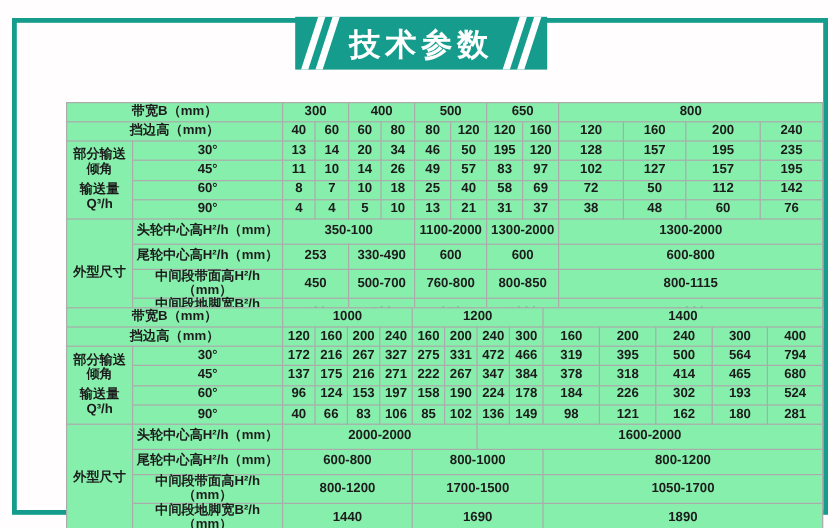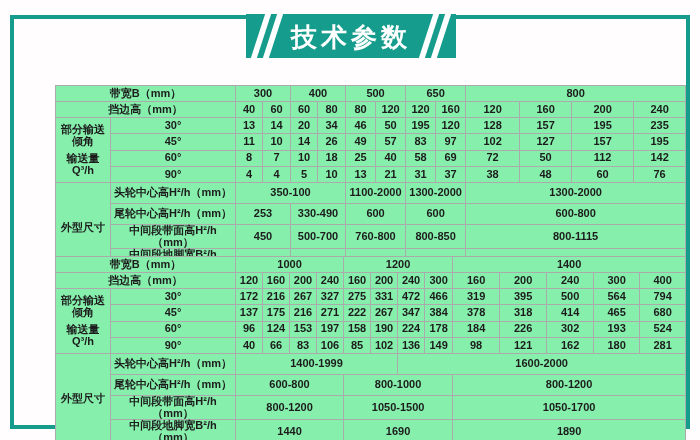"1400-1999" td.dimval { text: 1400-1999 -> 2000-2000 }
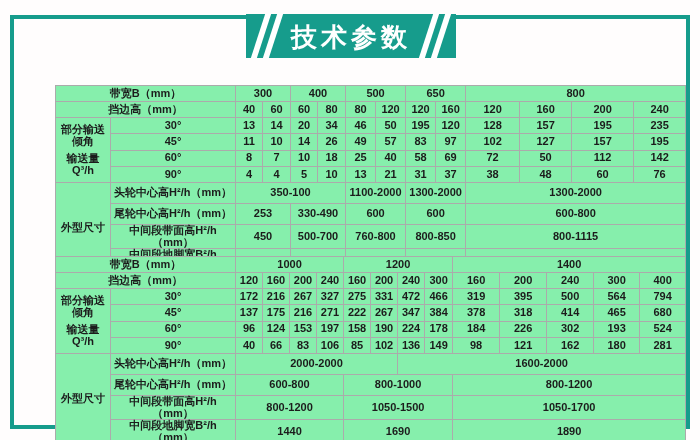"1050-1500" td.dimval { text: 1050-1500 -> 1700-1500 }
